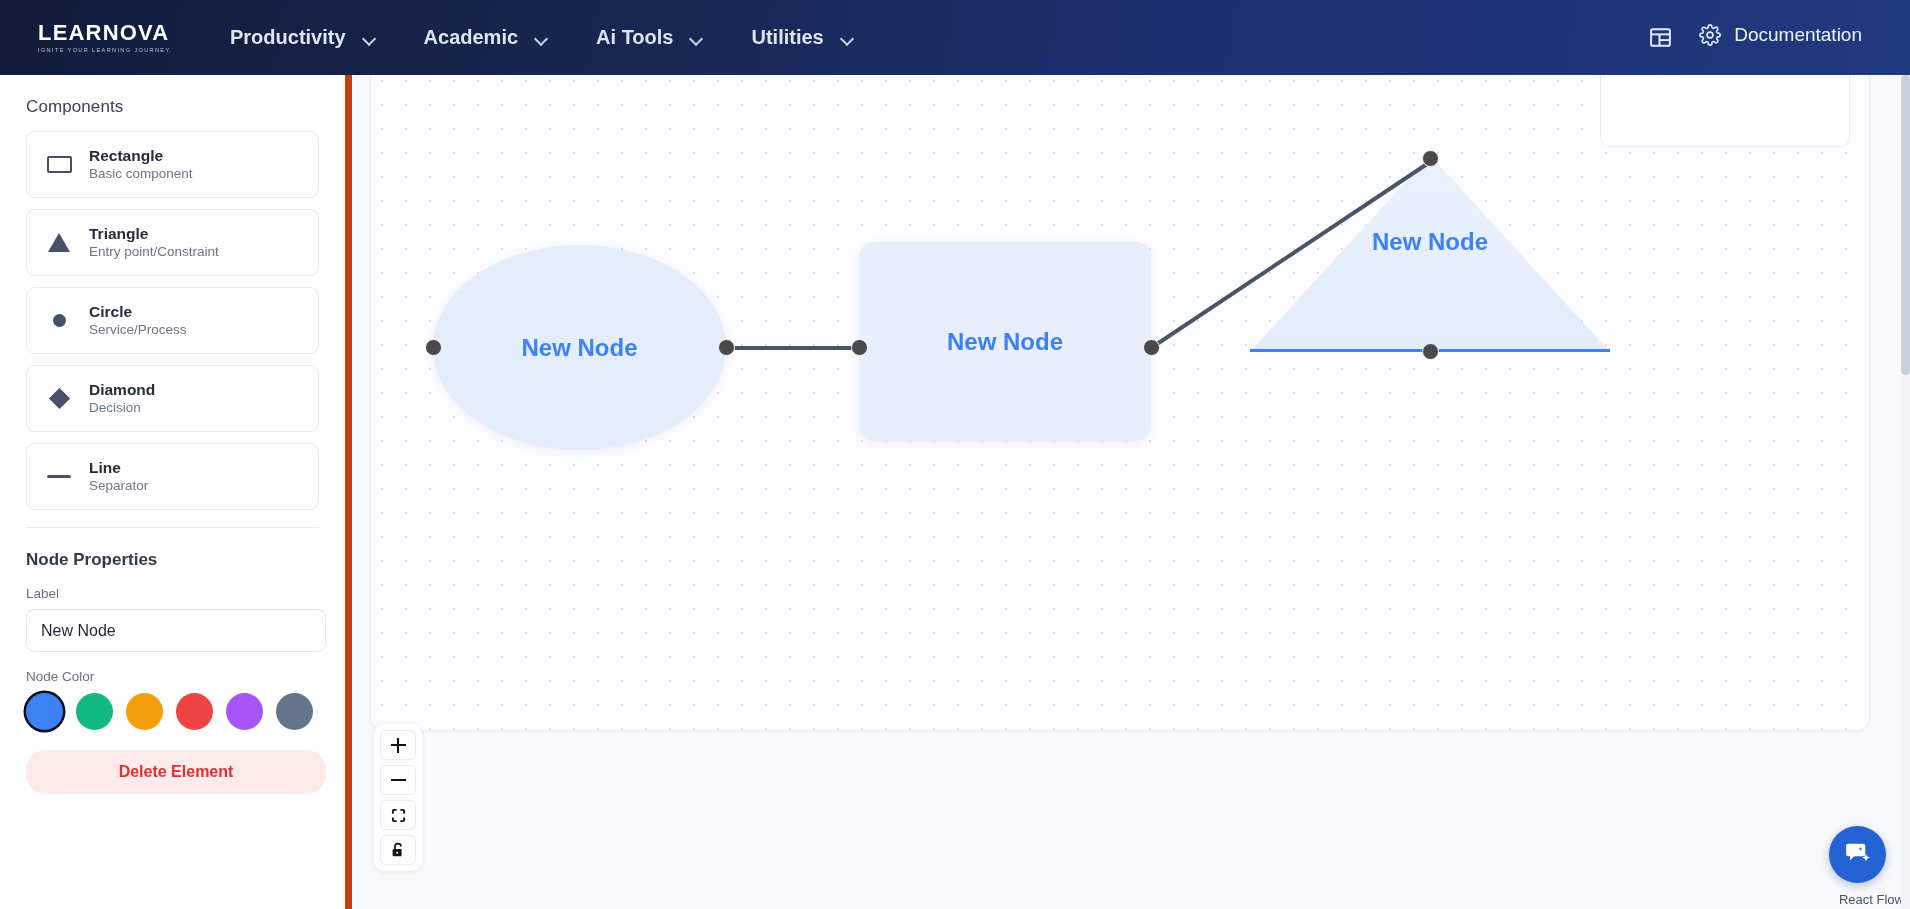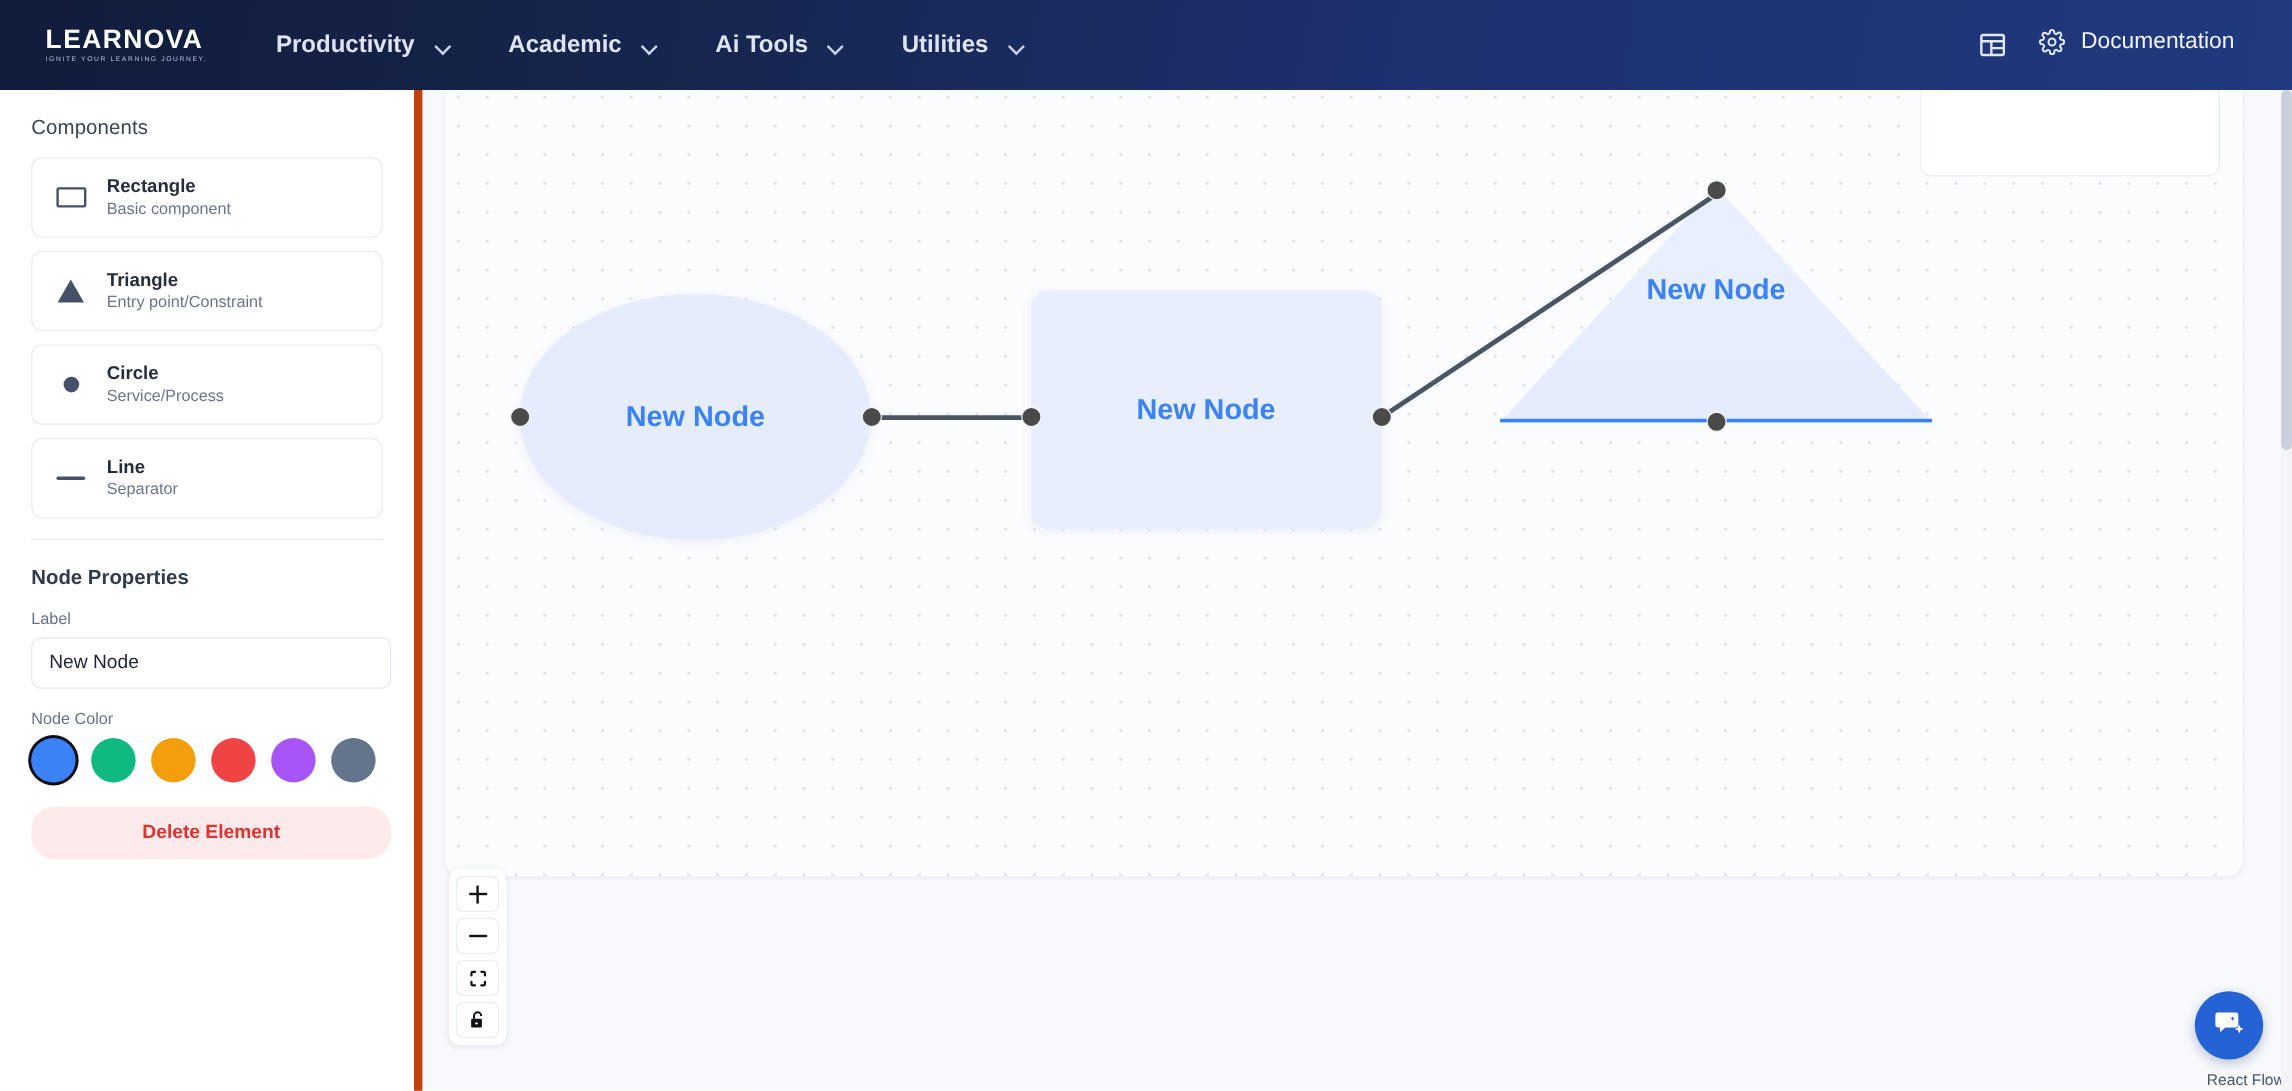"Diamond" div.comp-card { html: none -> <div> <span> <span></span> </span> <span> <span>Diamond</span> <span>Decision</span> </span> </div> }
